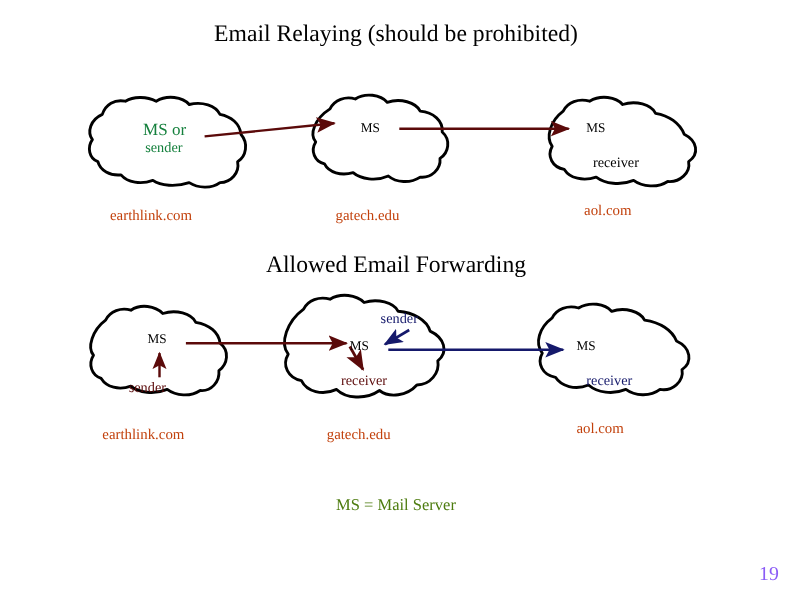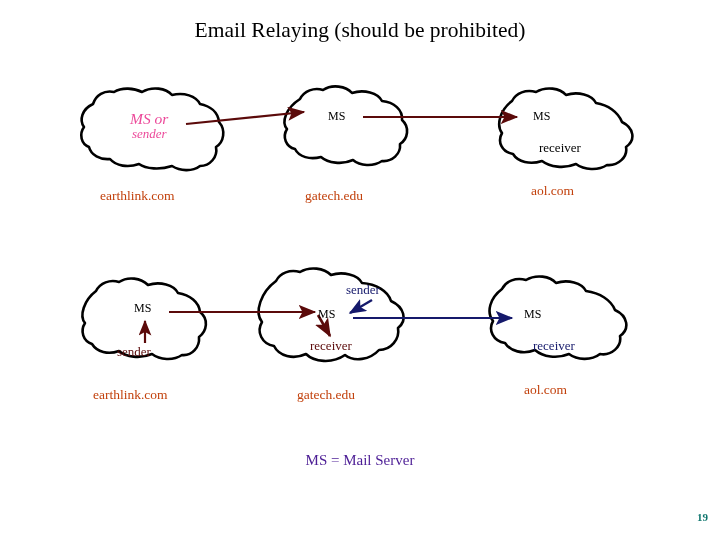"MS or" .lbl-two { color: #ec4899 -> #15803d; font-style: italic -> none }
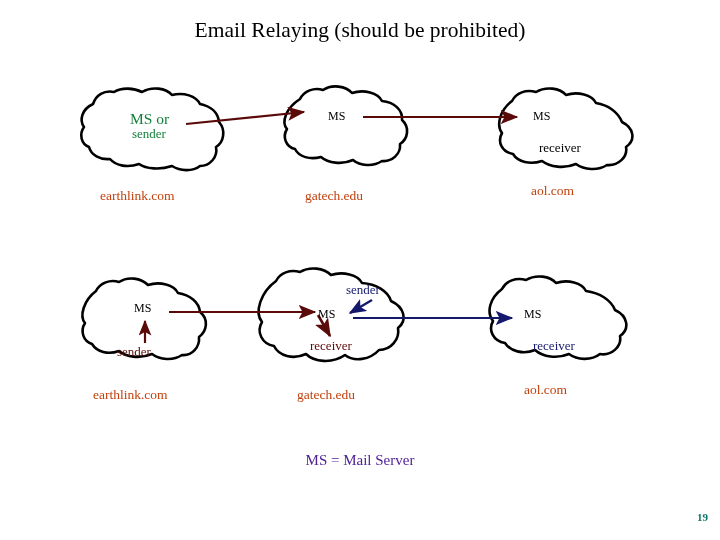"Allowed Email Forwarding" div.title { html: none -> <div>Allowed Email Forwarding</div> }
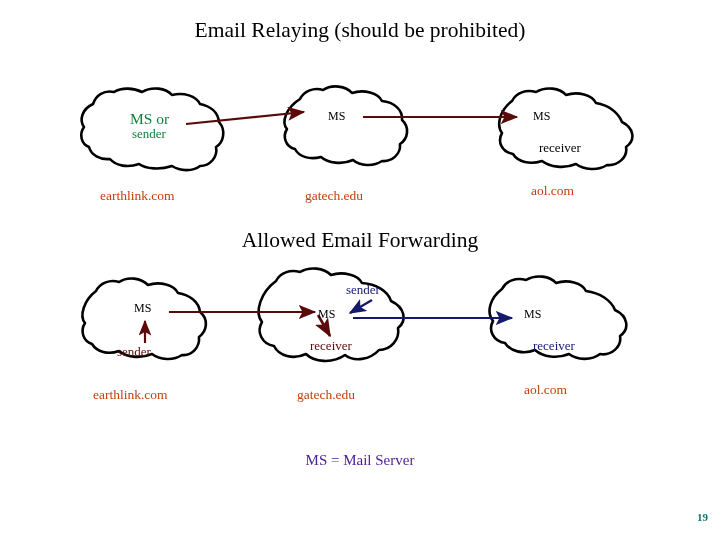"MS = Mail Server" .legend { color: #4c1d95 -> #4d7c0f }
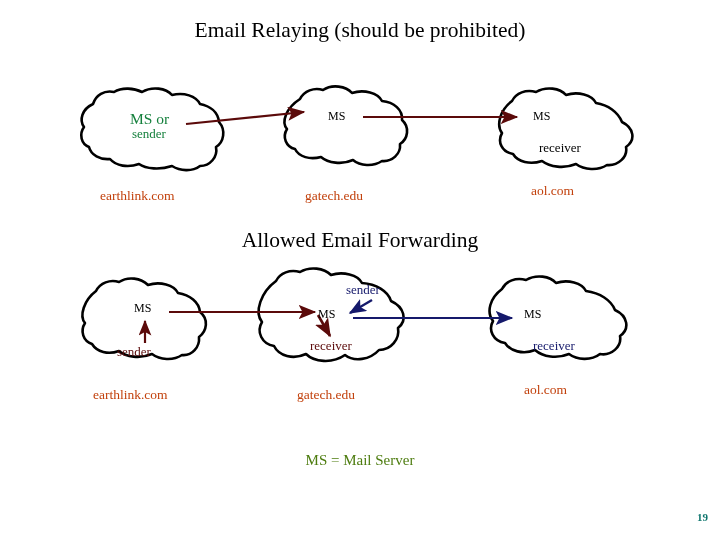"19" .pagenum { color: #0f766e -> #8b5cf6; font-size: 11px -> 18px; font-weight: bold -> none }
